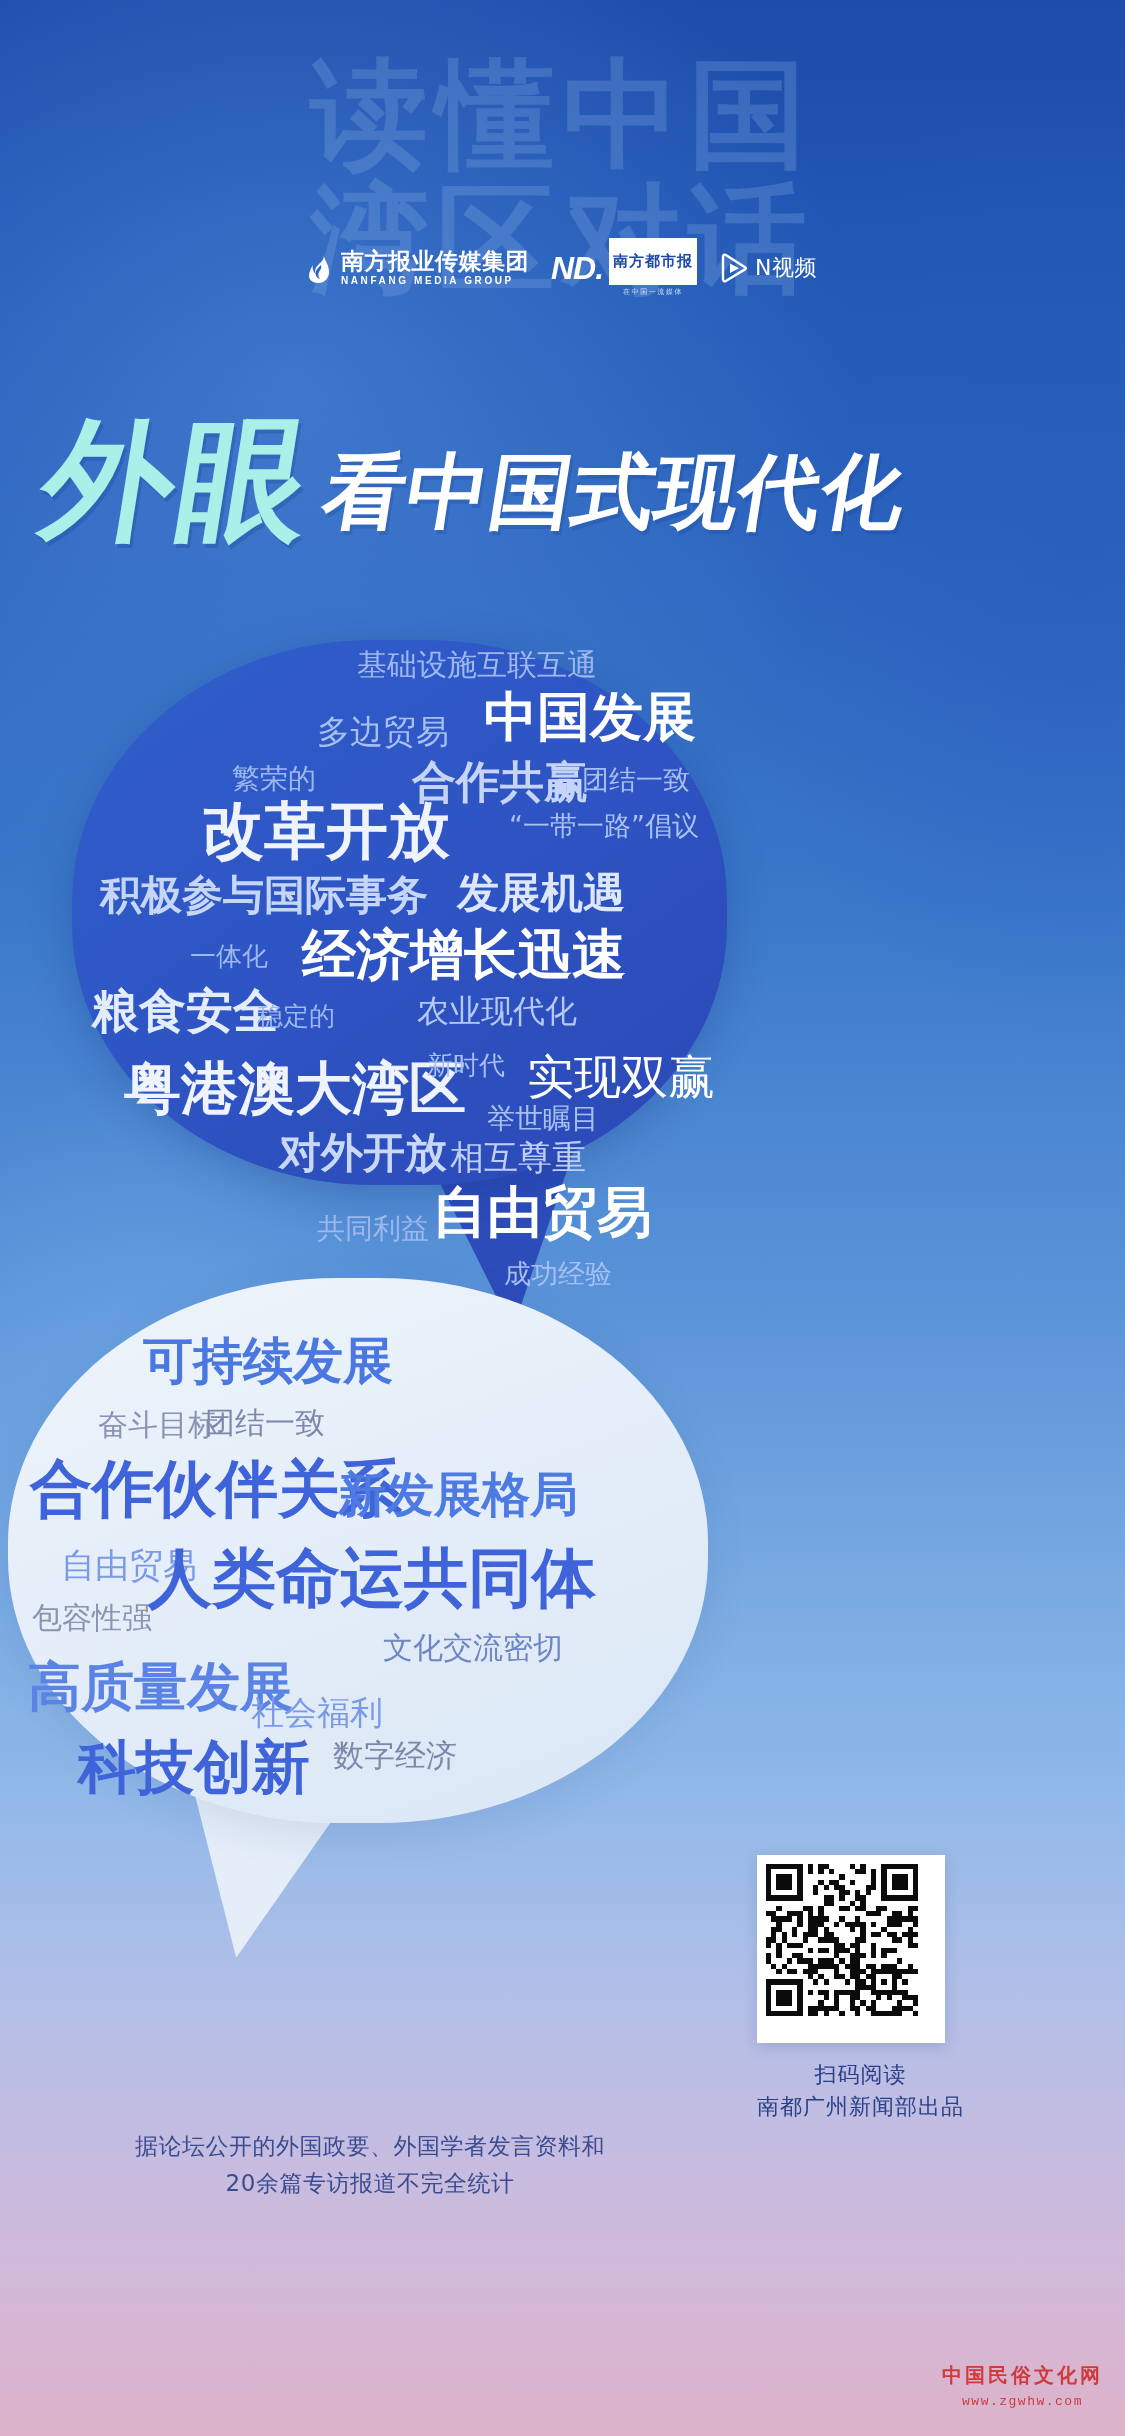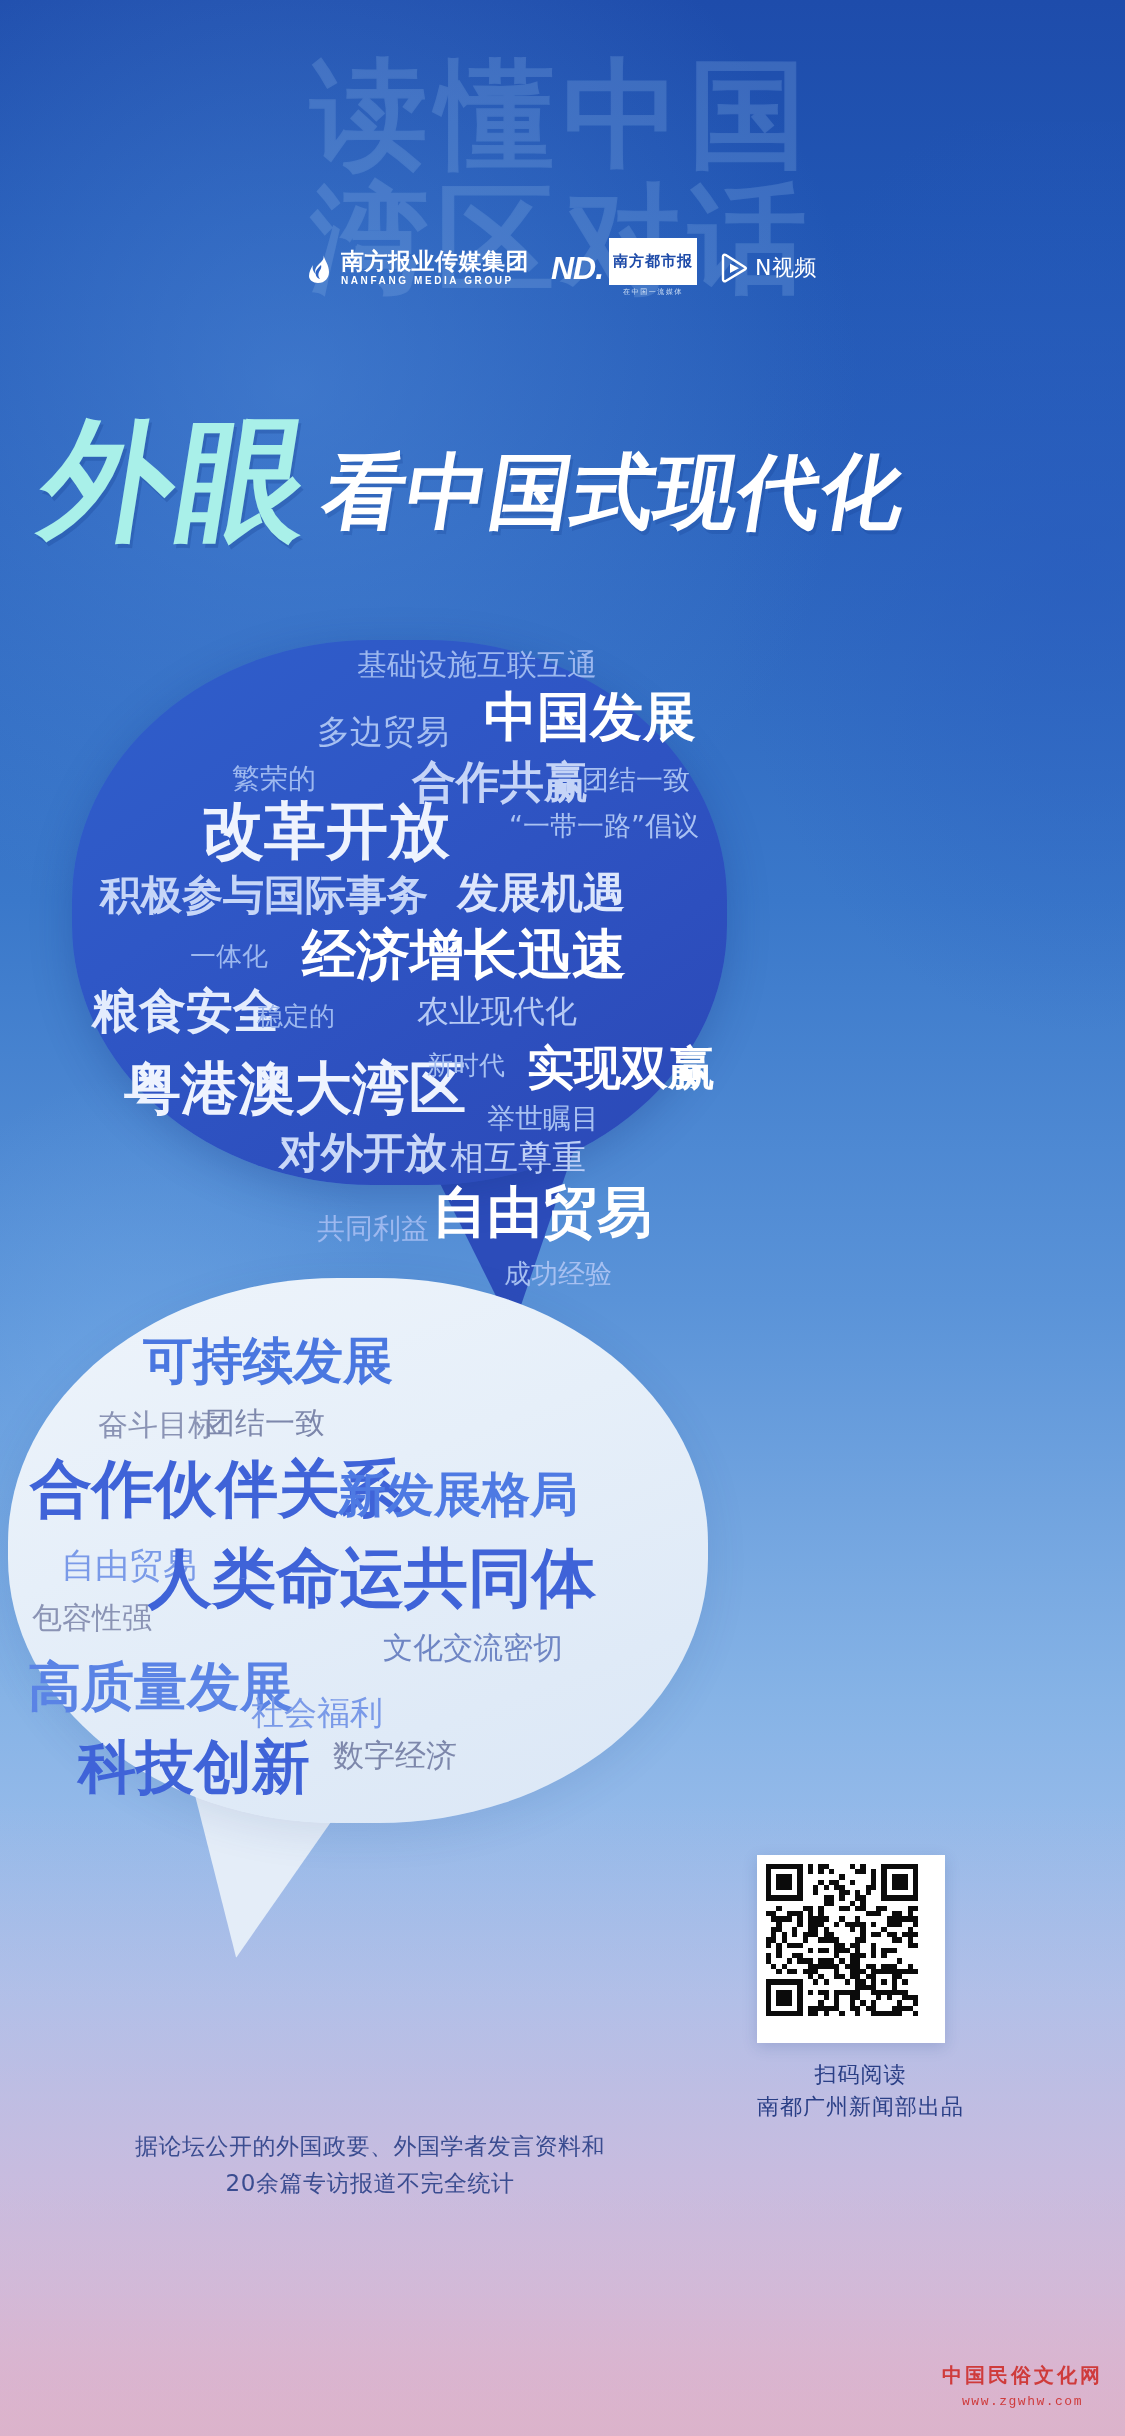"实现双赢" span.w { font-weight: 700 -> 400; top: 404px -> 413px }
